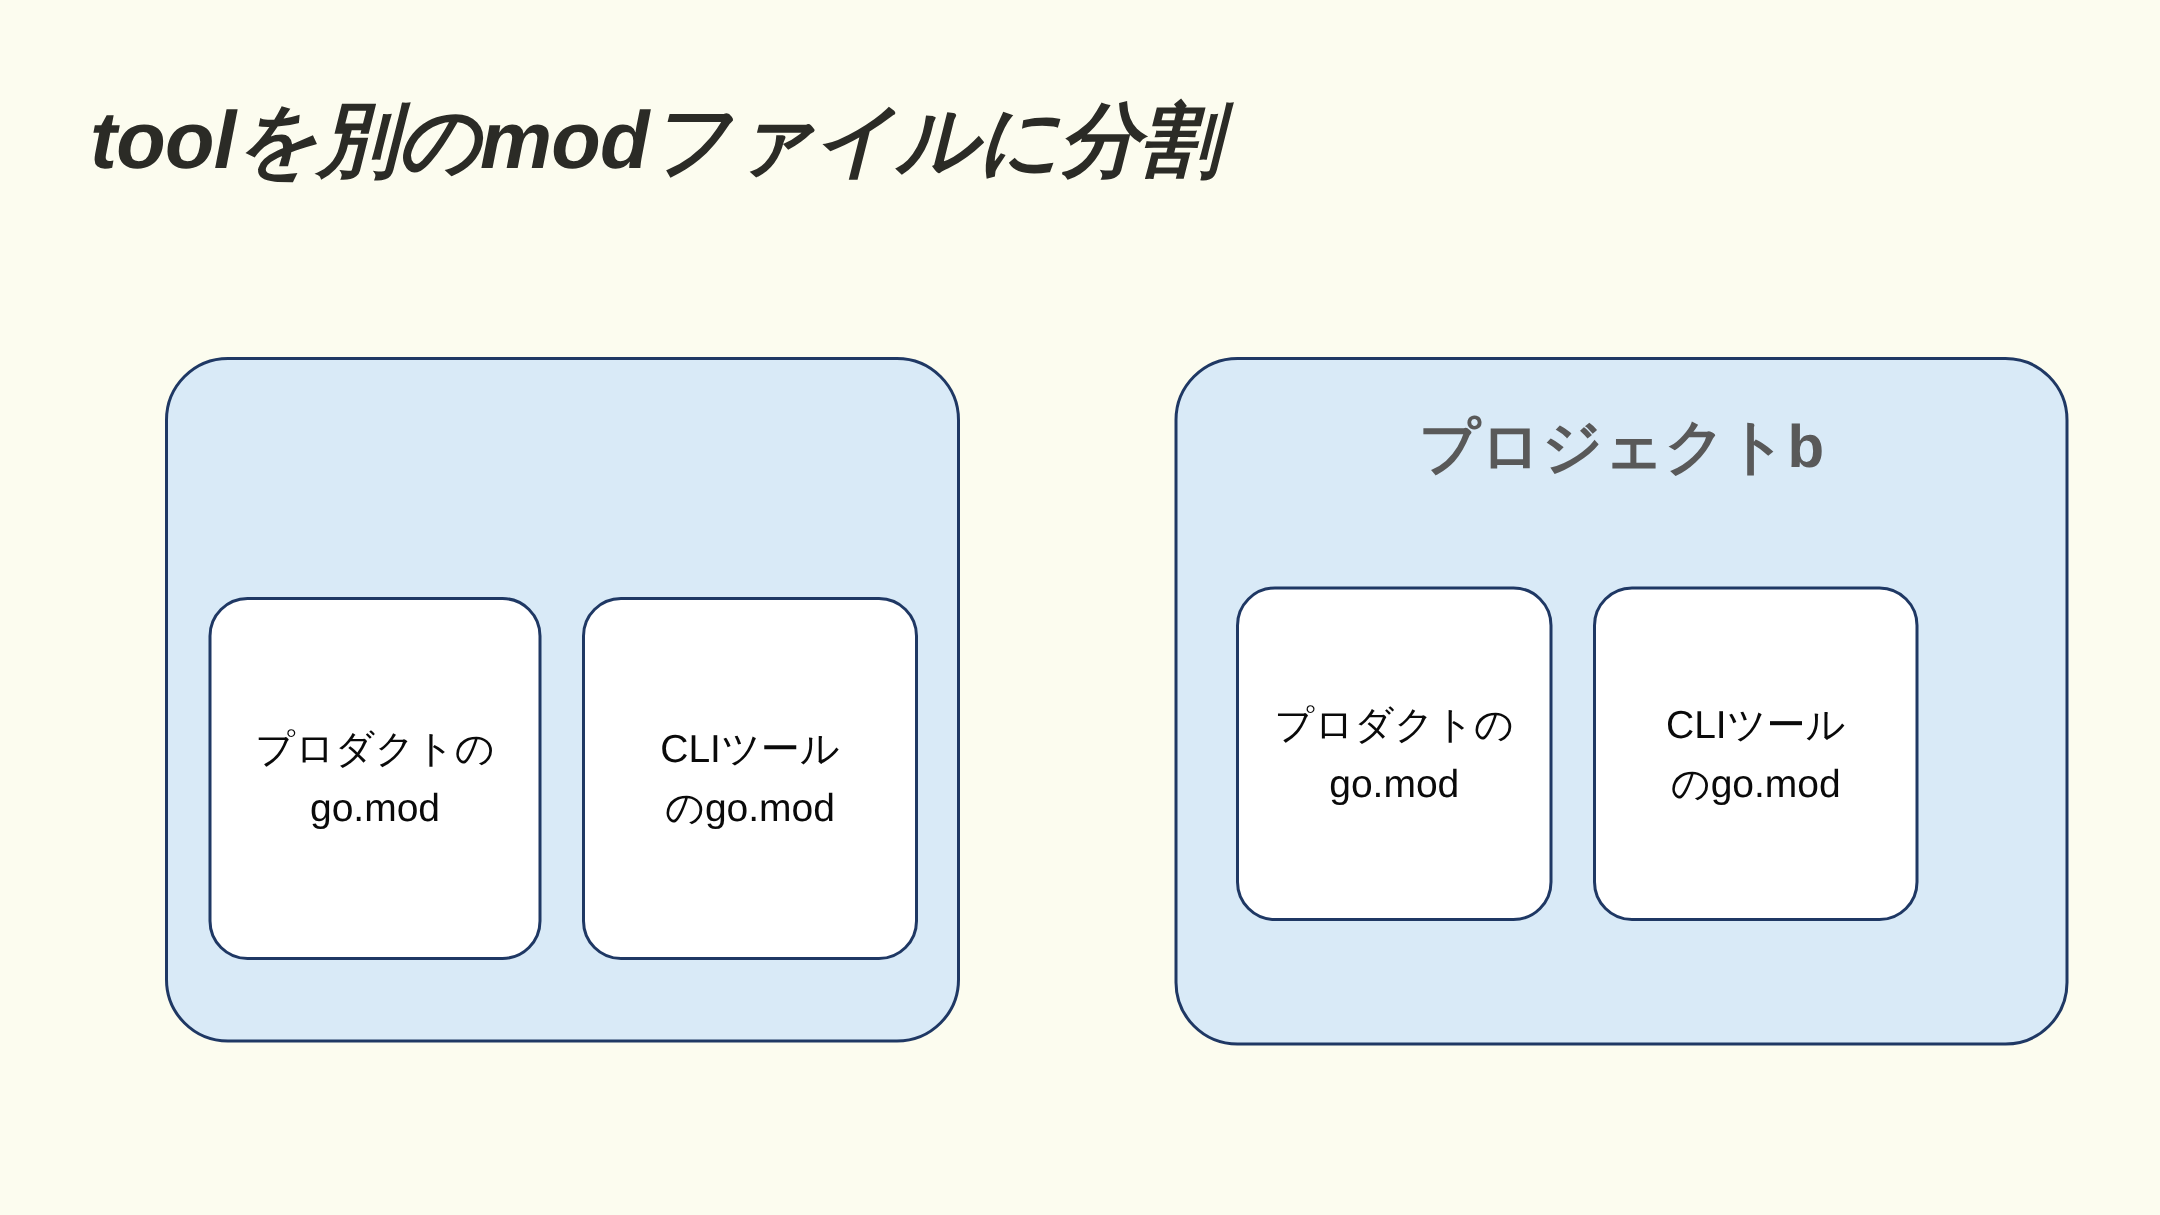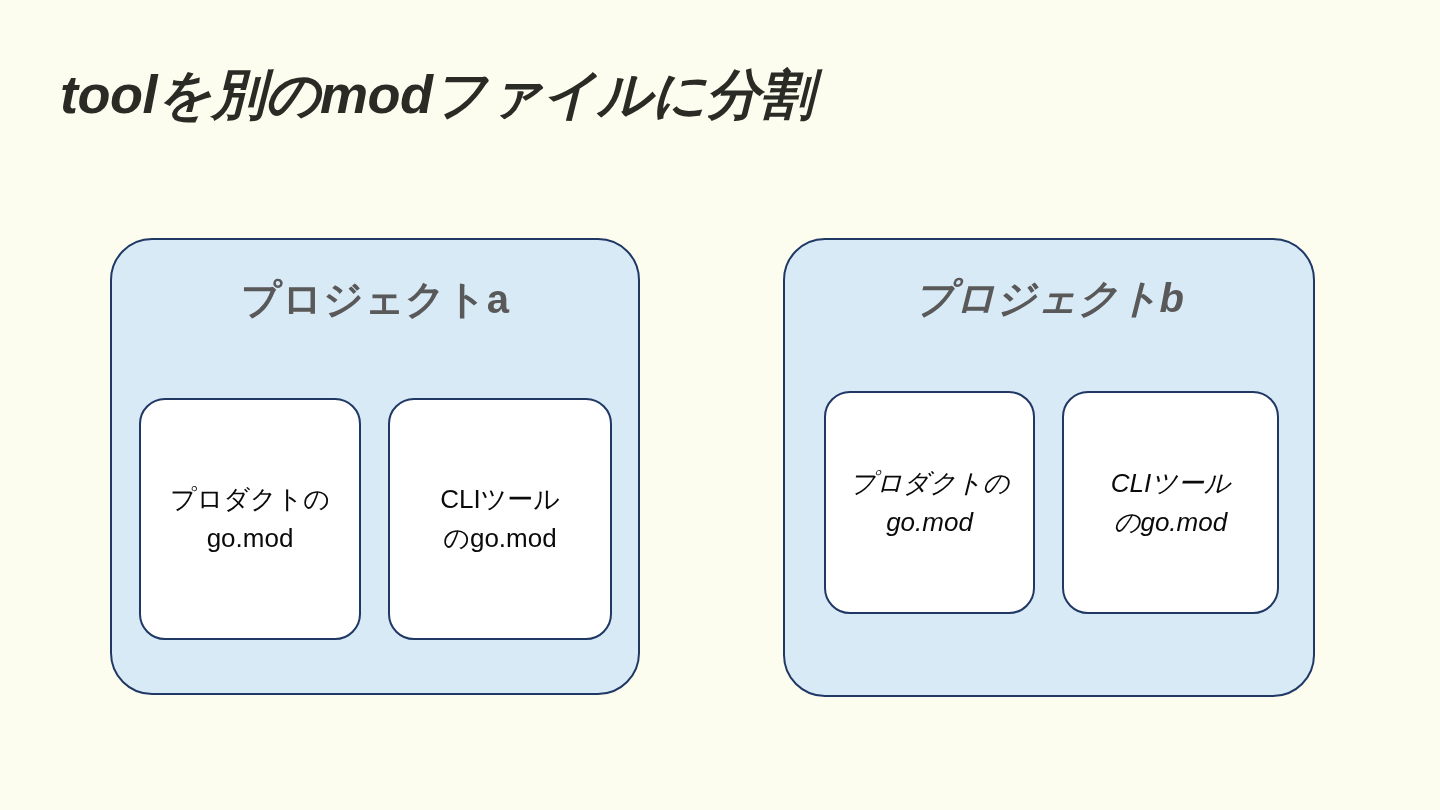"プロジェクトa" div.project-heading { html: <div>プロジェクトa</div> -> none }
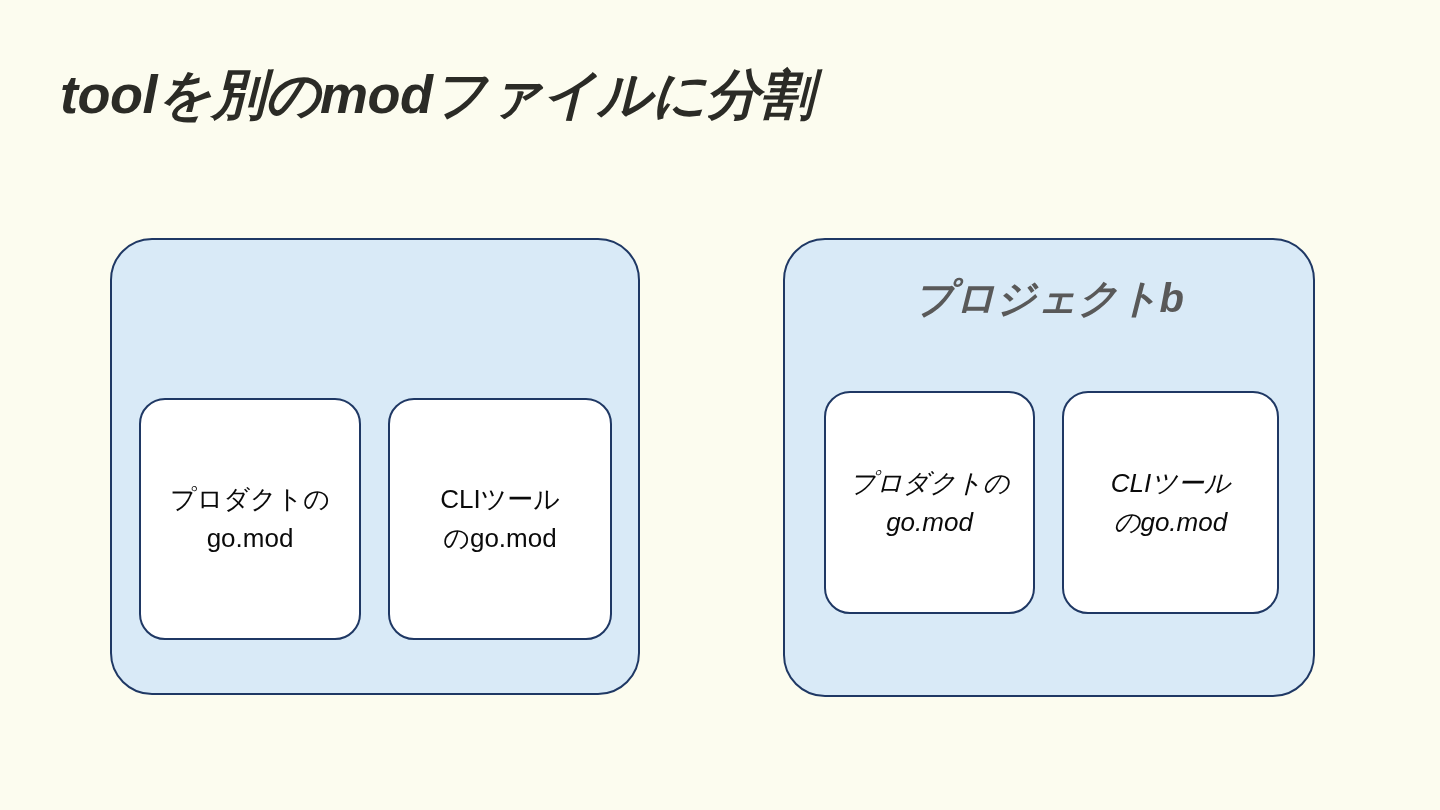"プロジェクトb" .project-box.right { font-style: italic -> none; width: 532px -> 596px }
